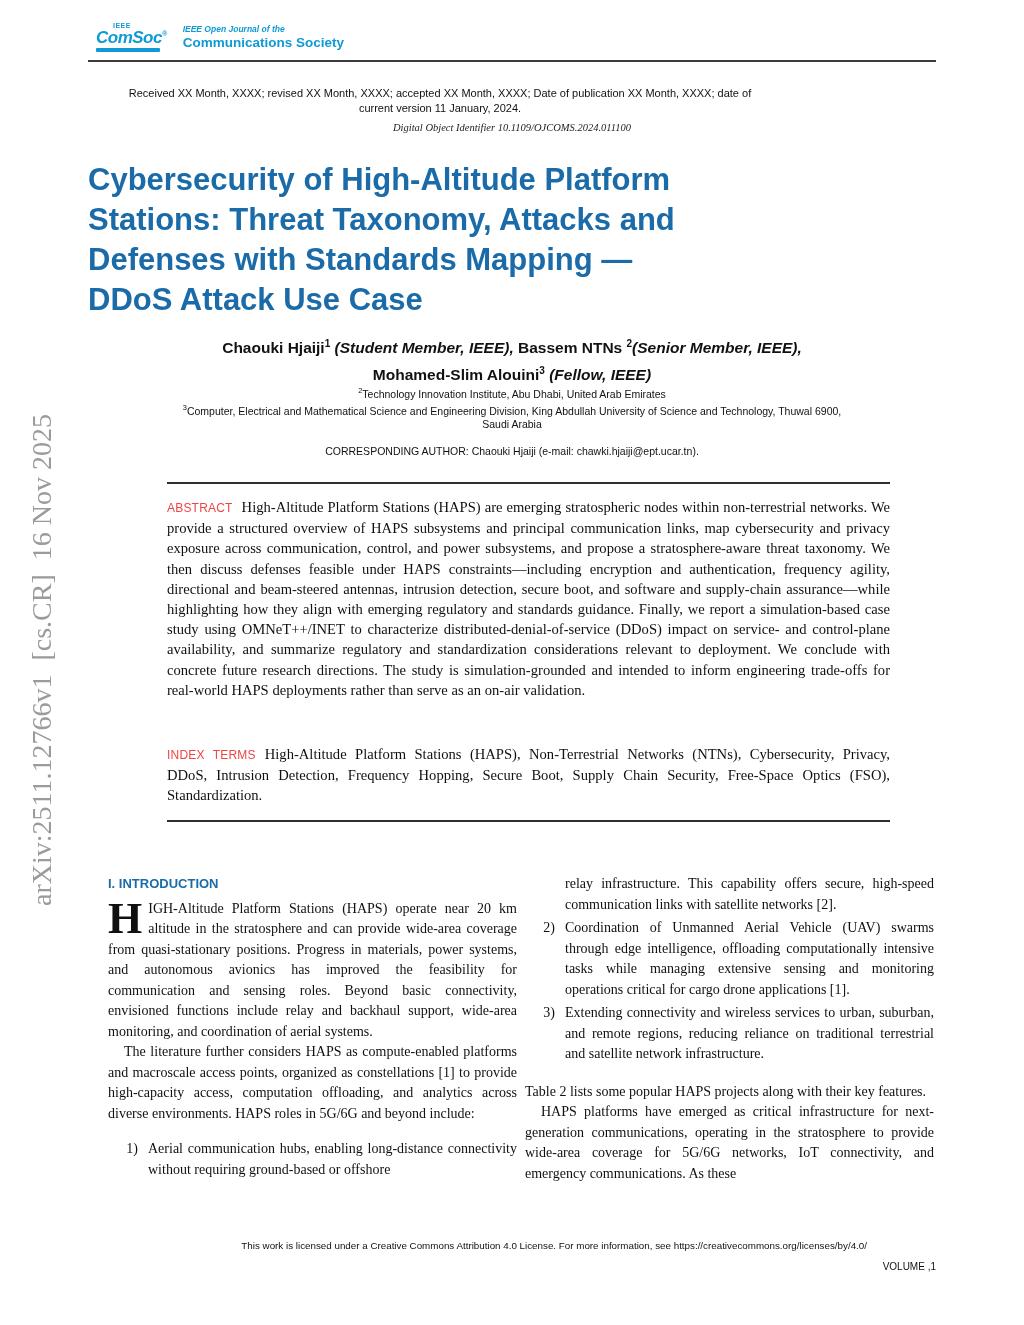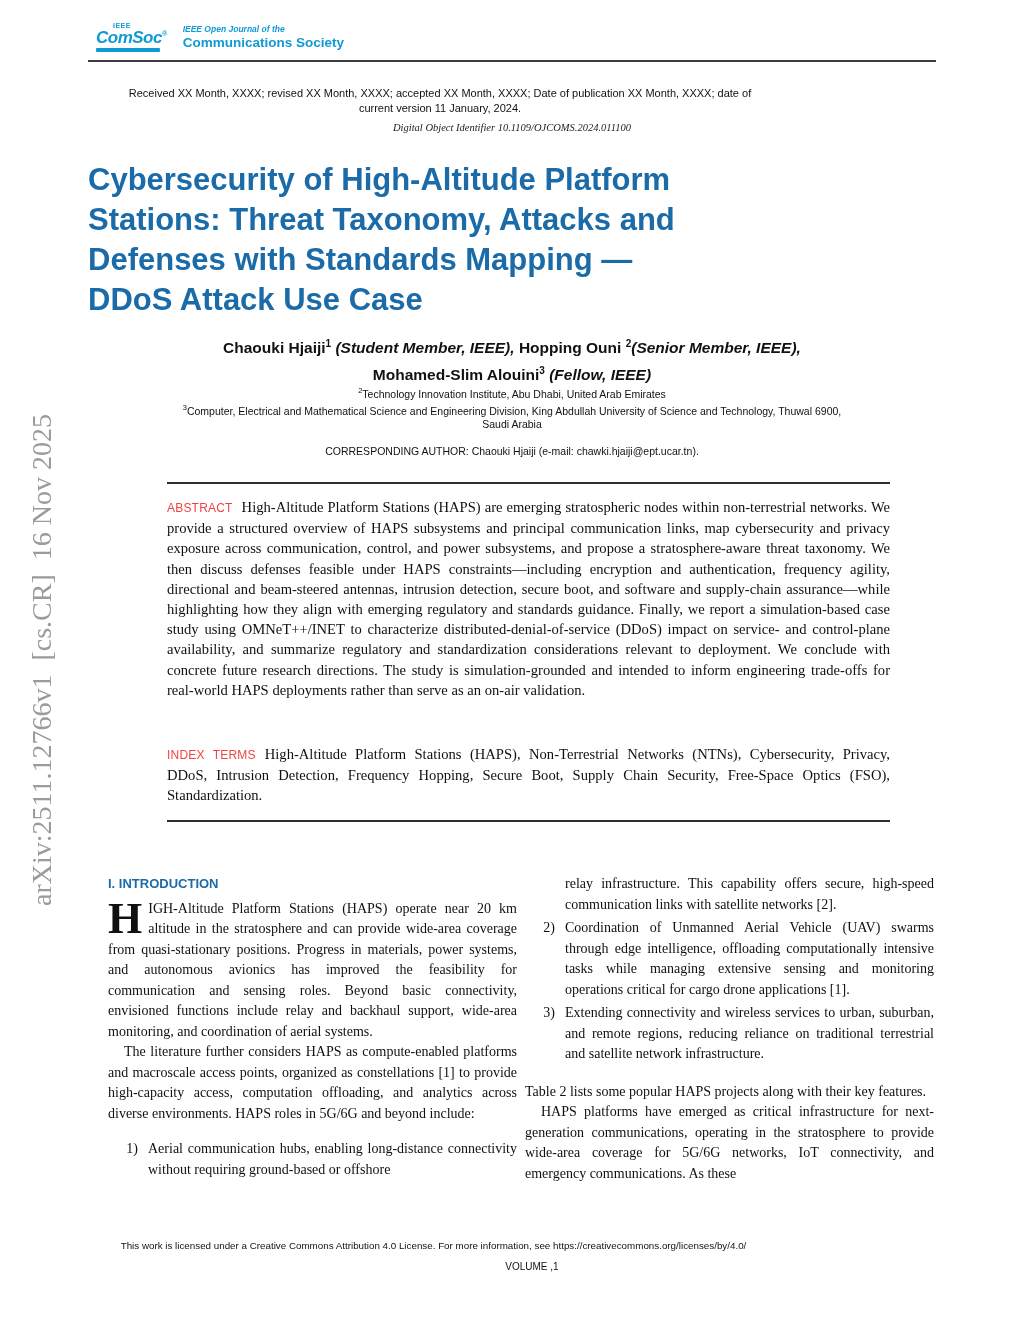"Hopping Ouni" span { text: Hopping Ouni -> Bassem NTNs }
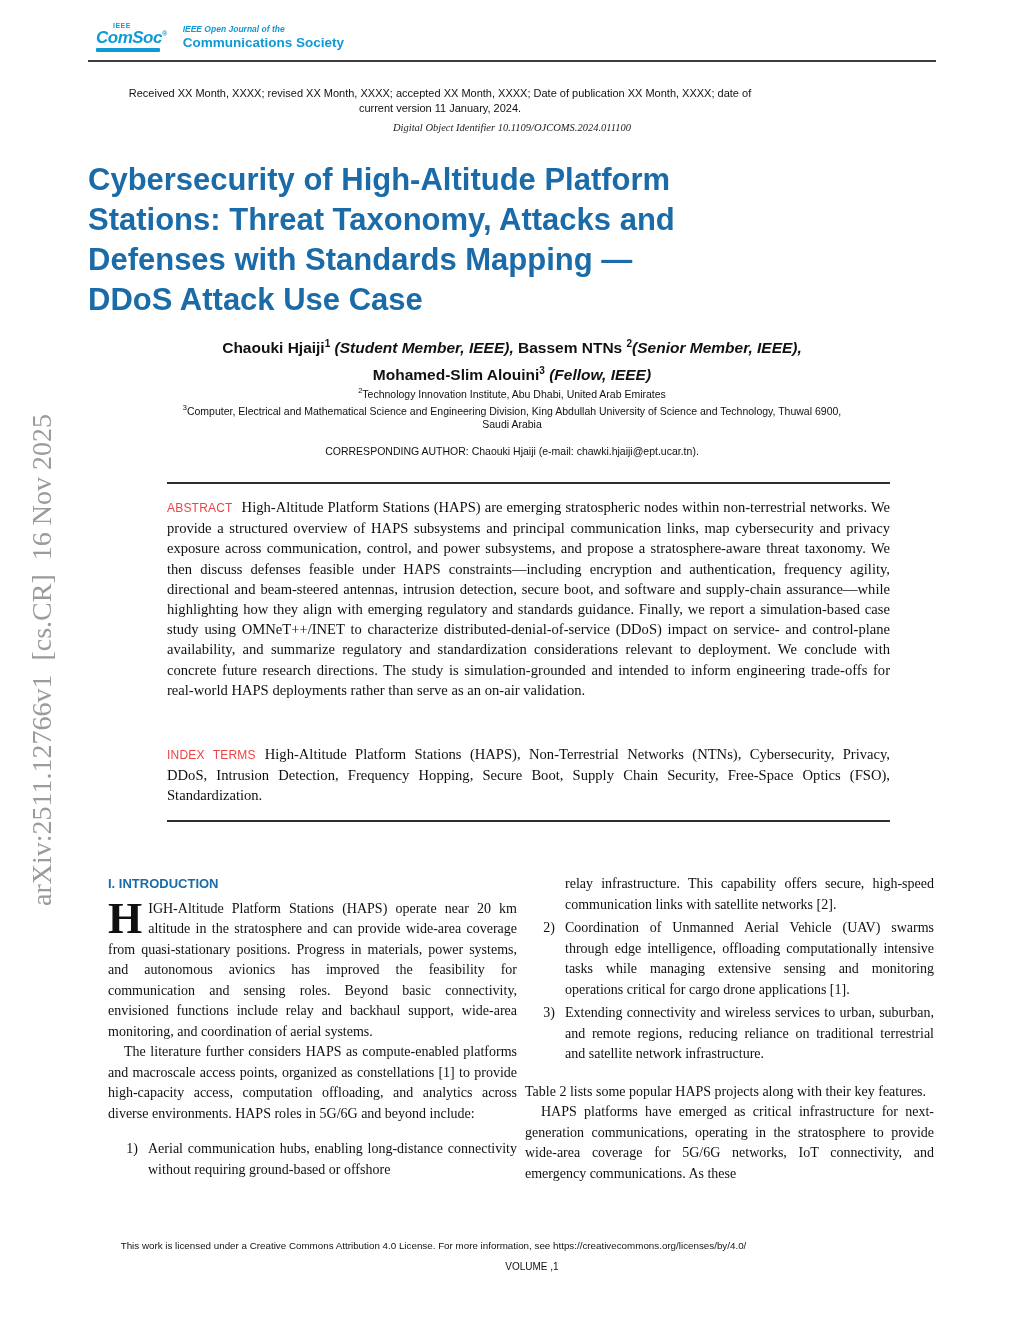"This work is licensed under" .license { text-align: center -> right }
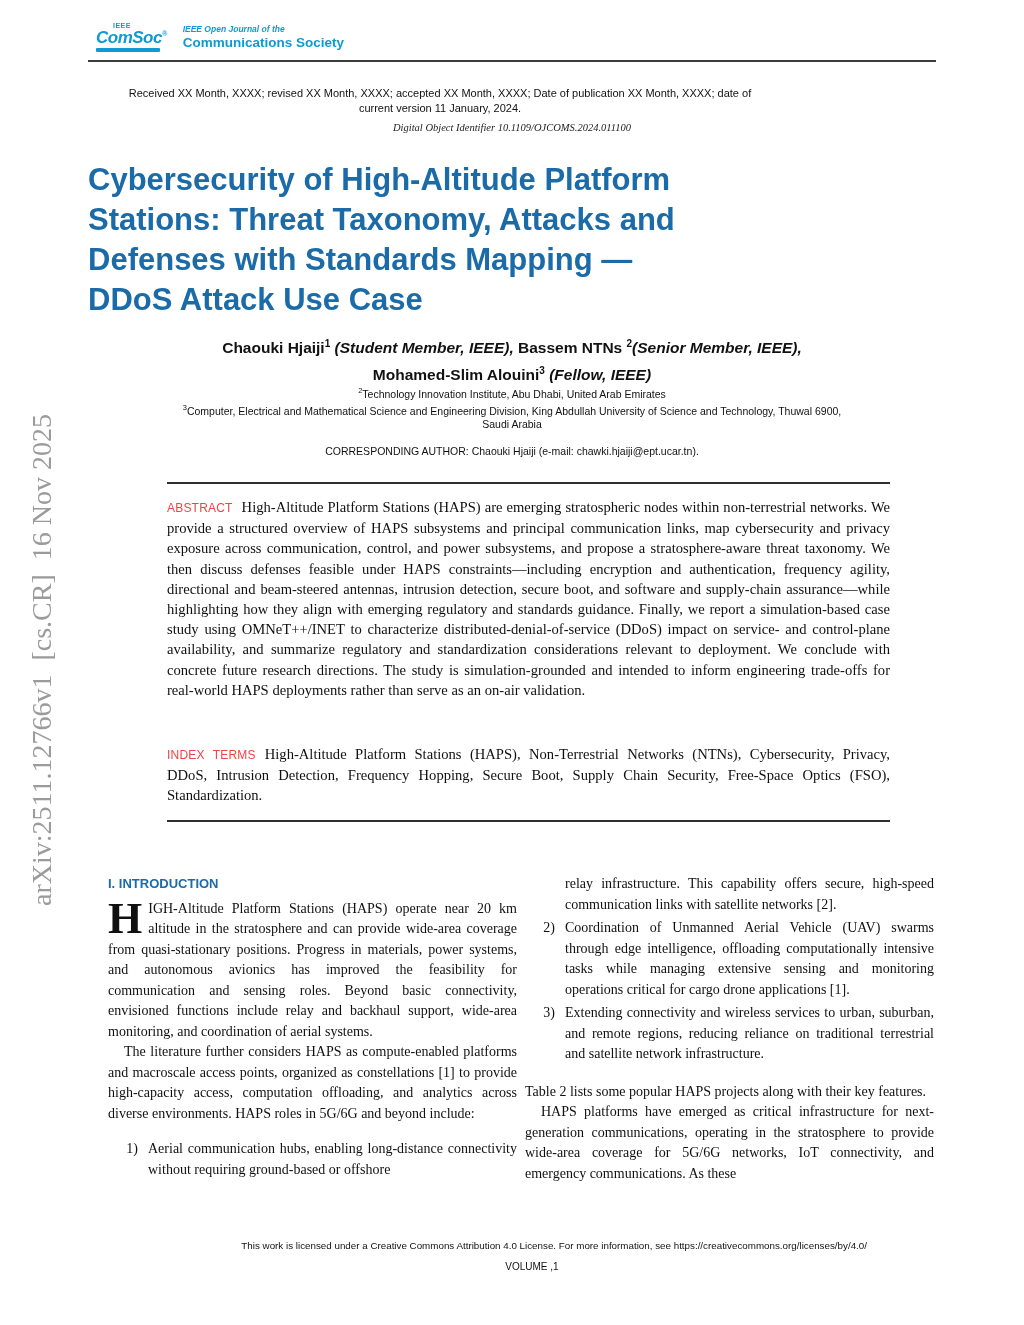"VOLUME ," .footrow { justify-content: center -> flex-end; left: 112px -> 96px }
